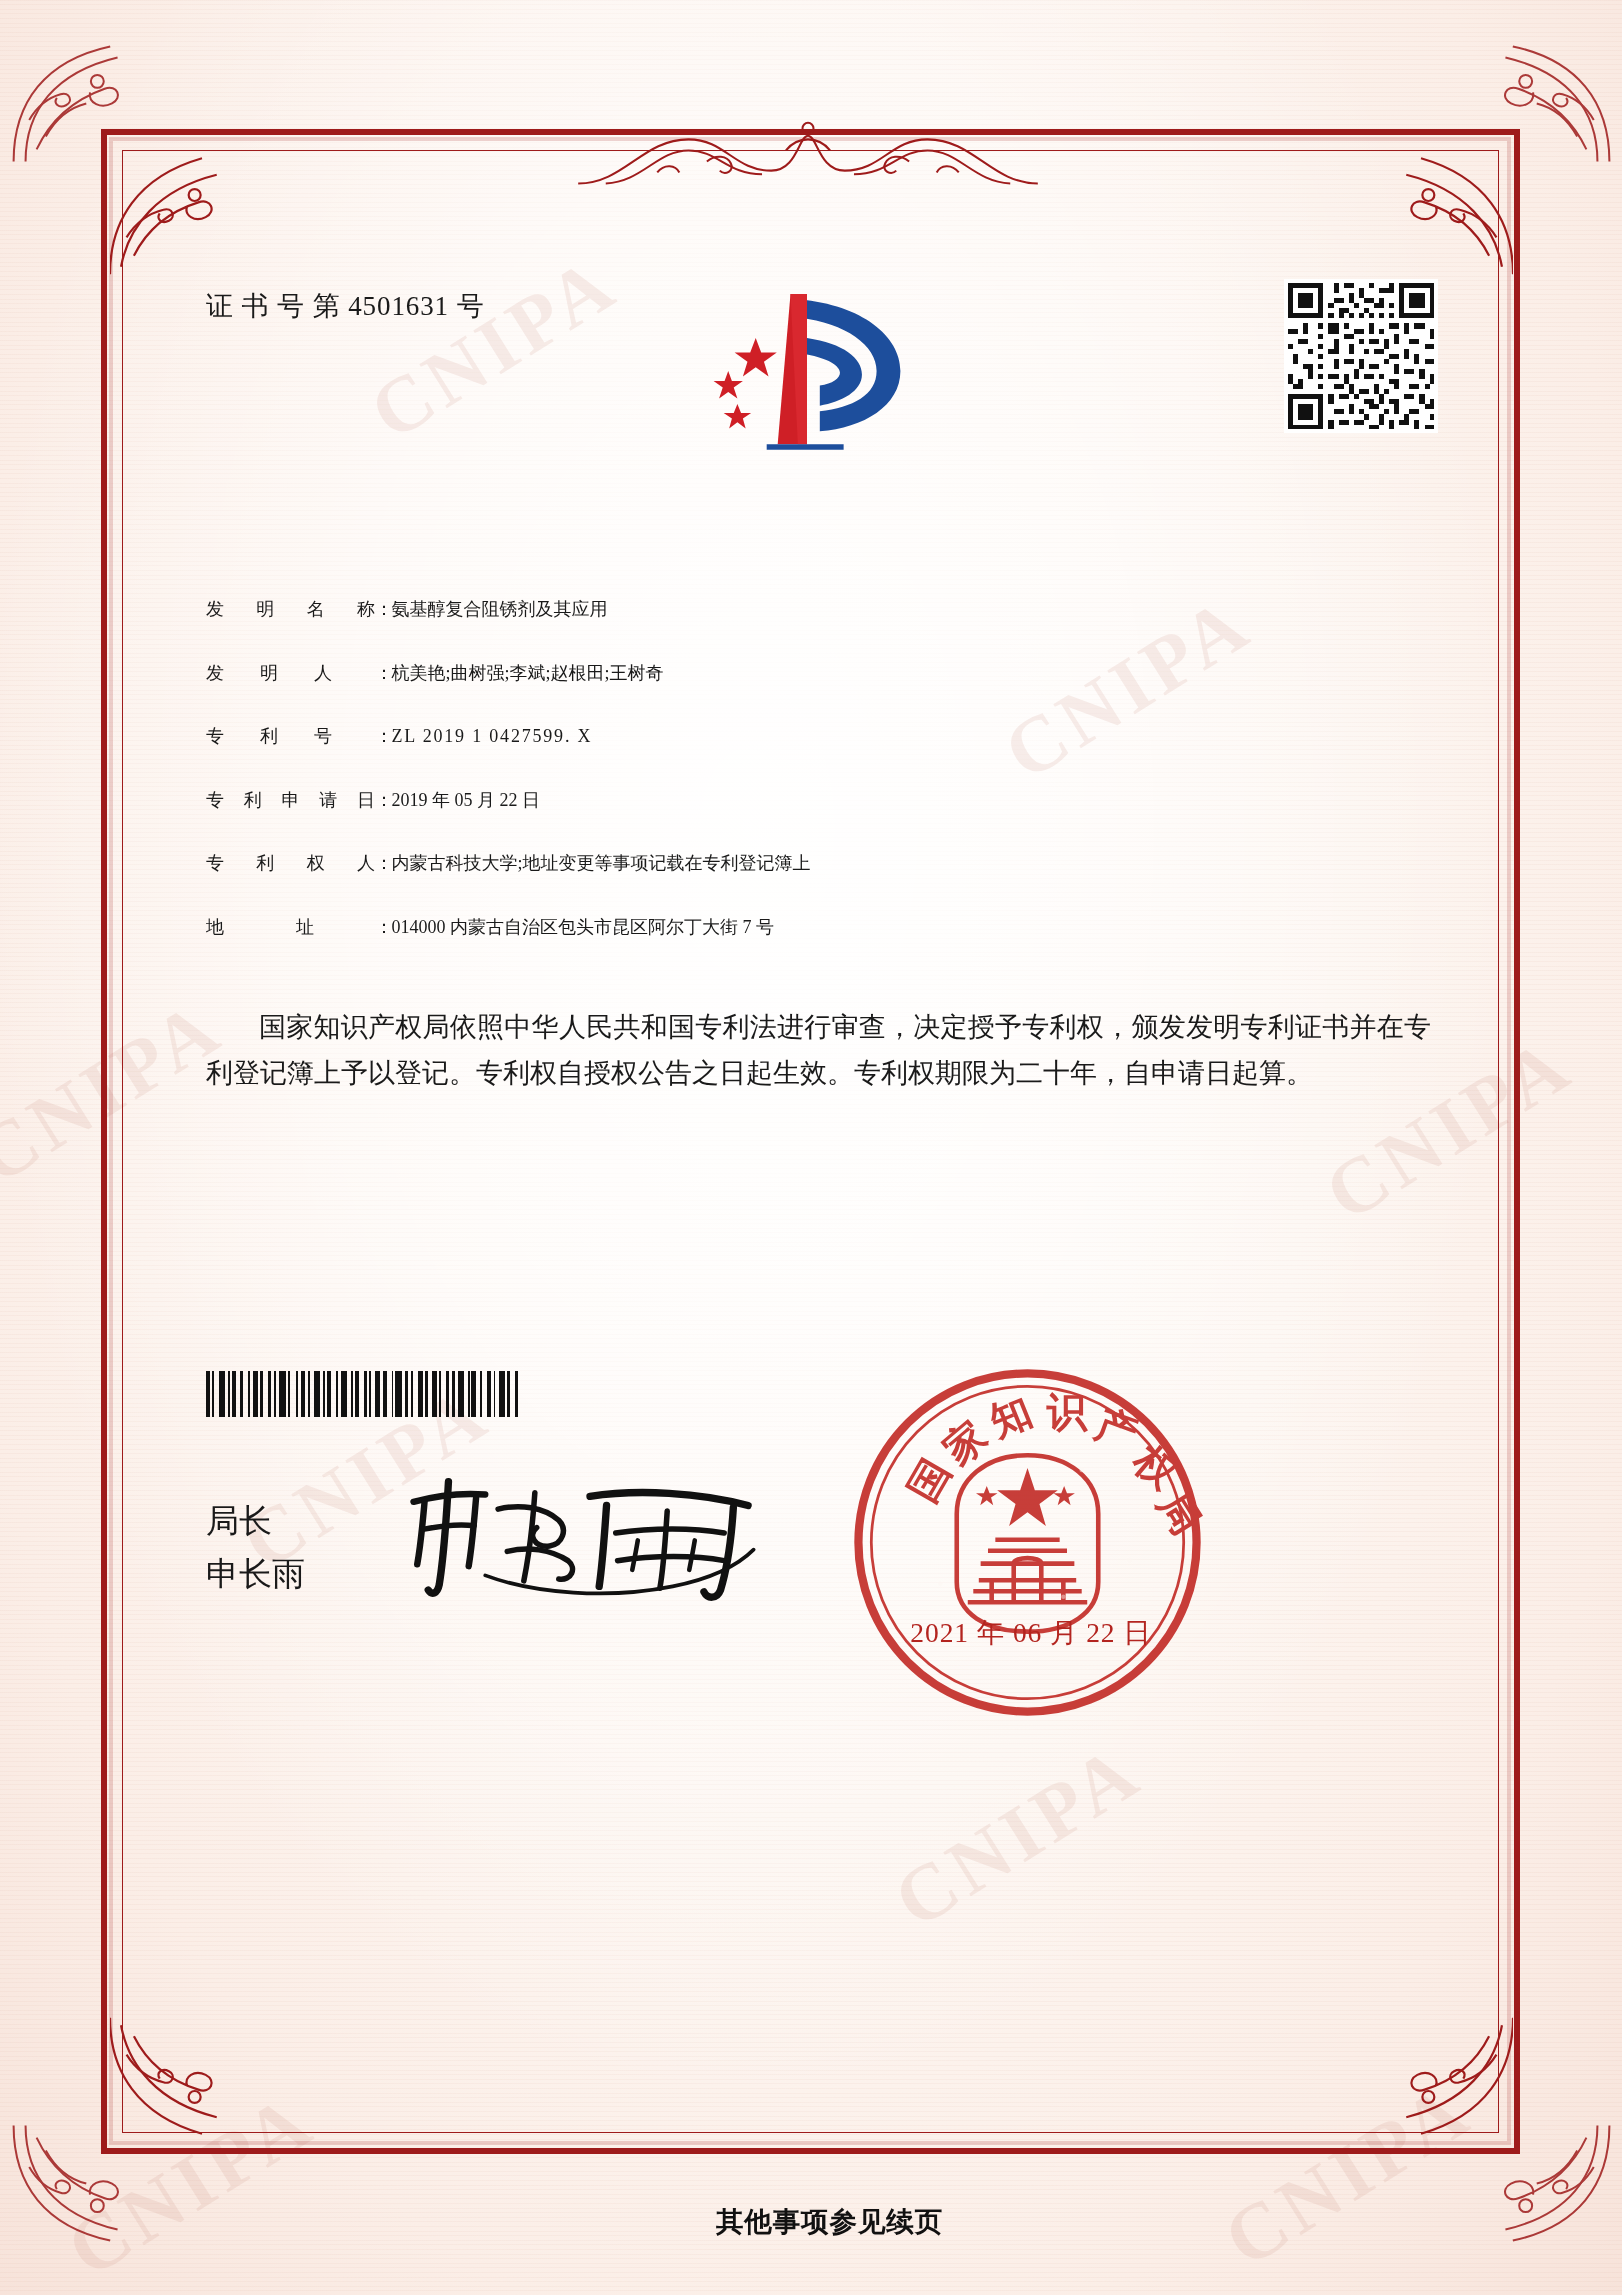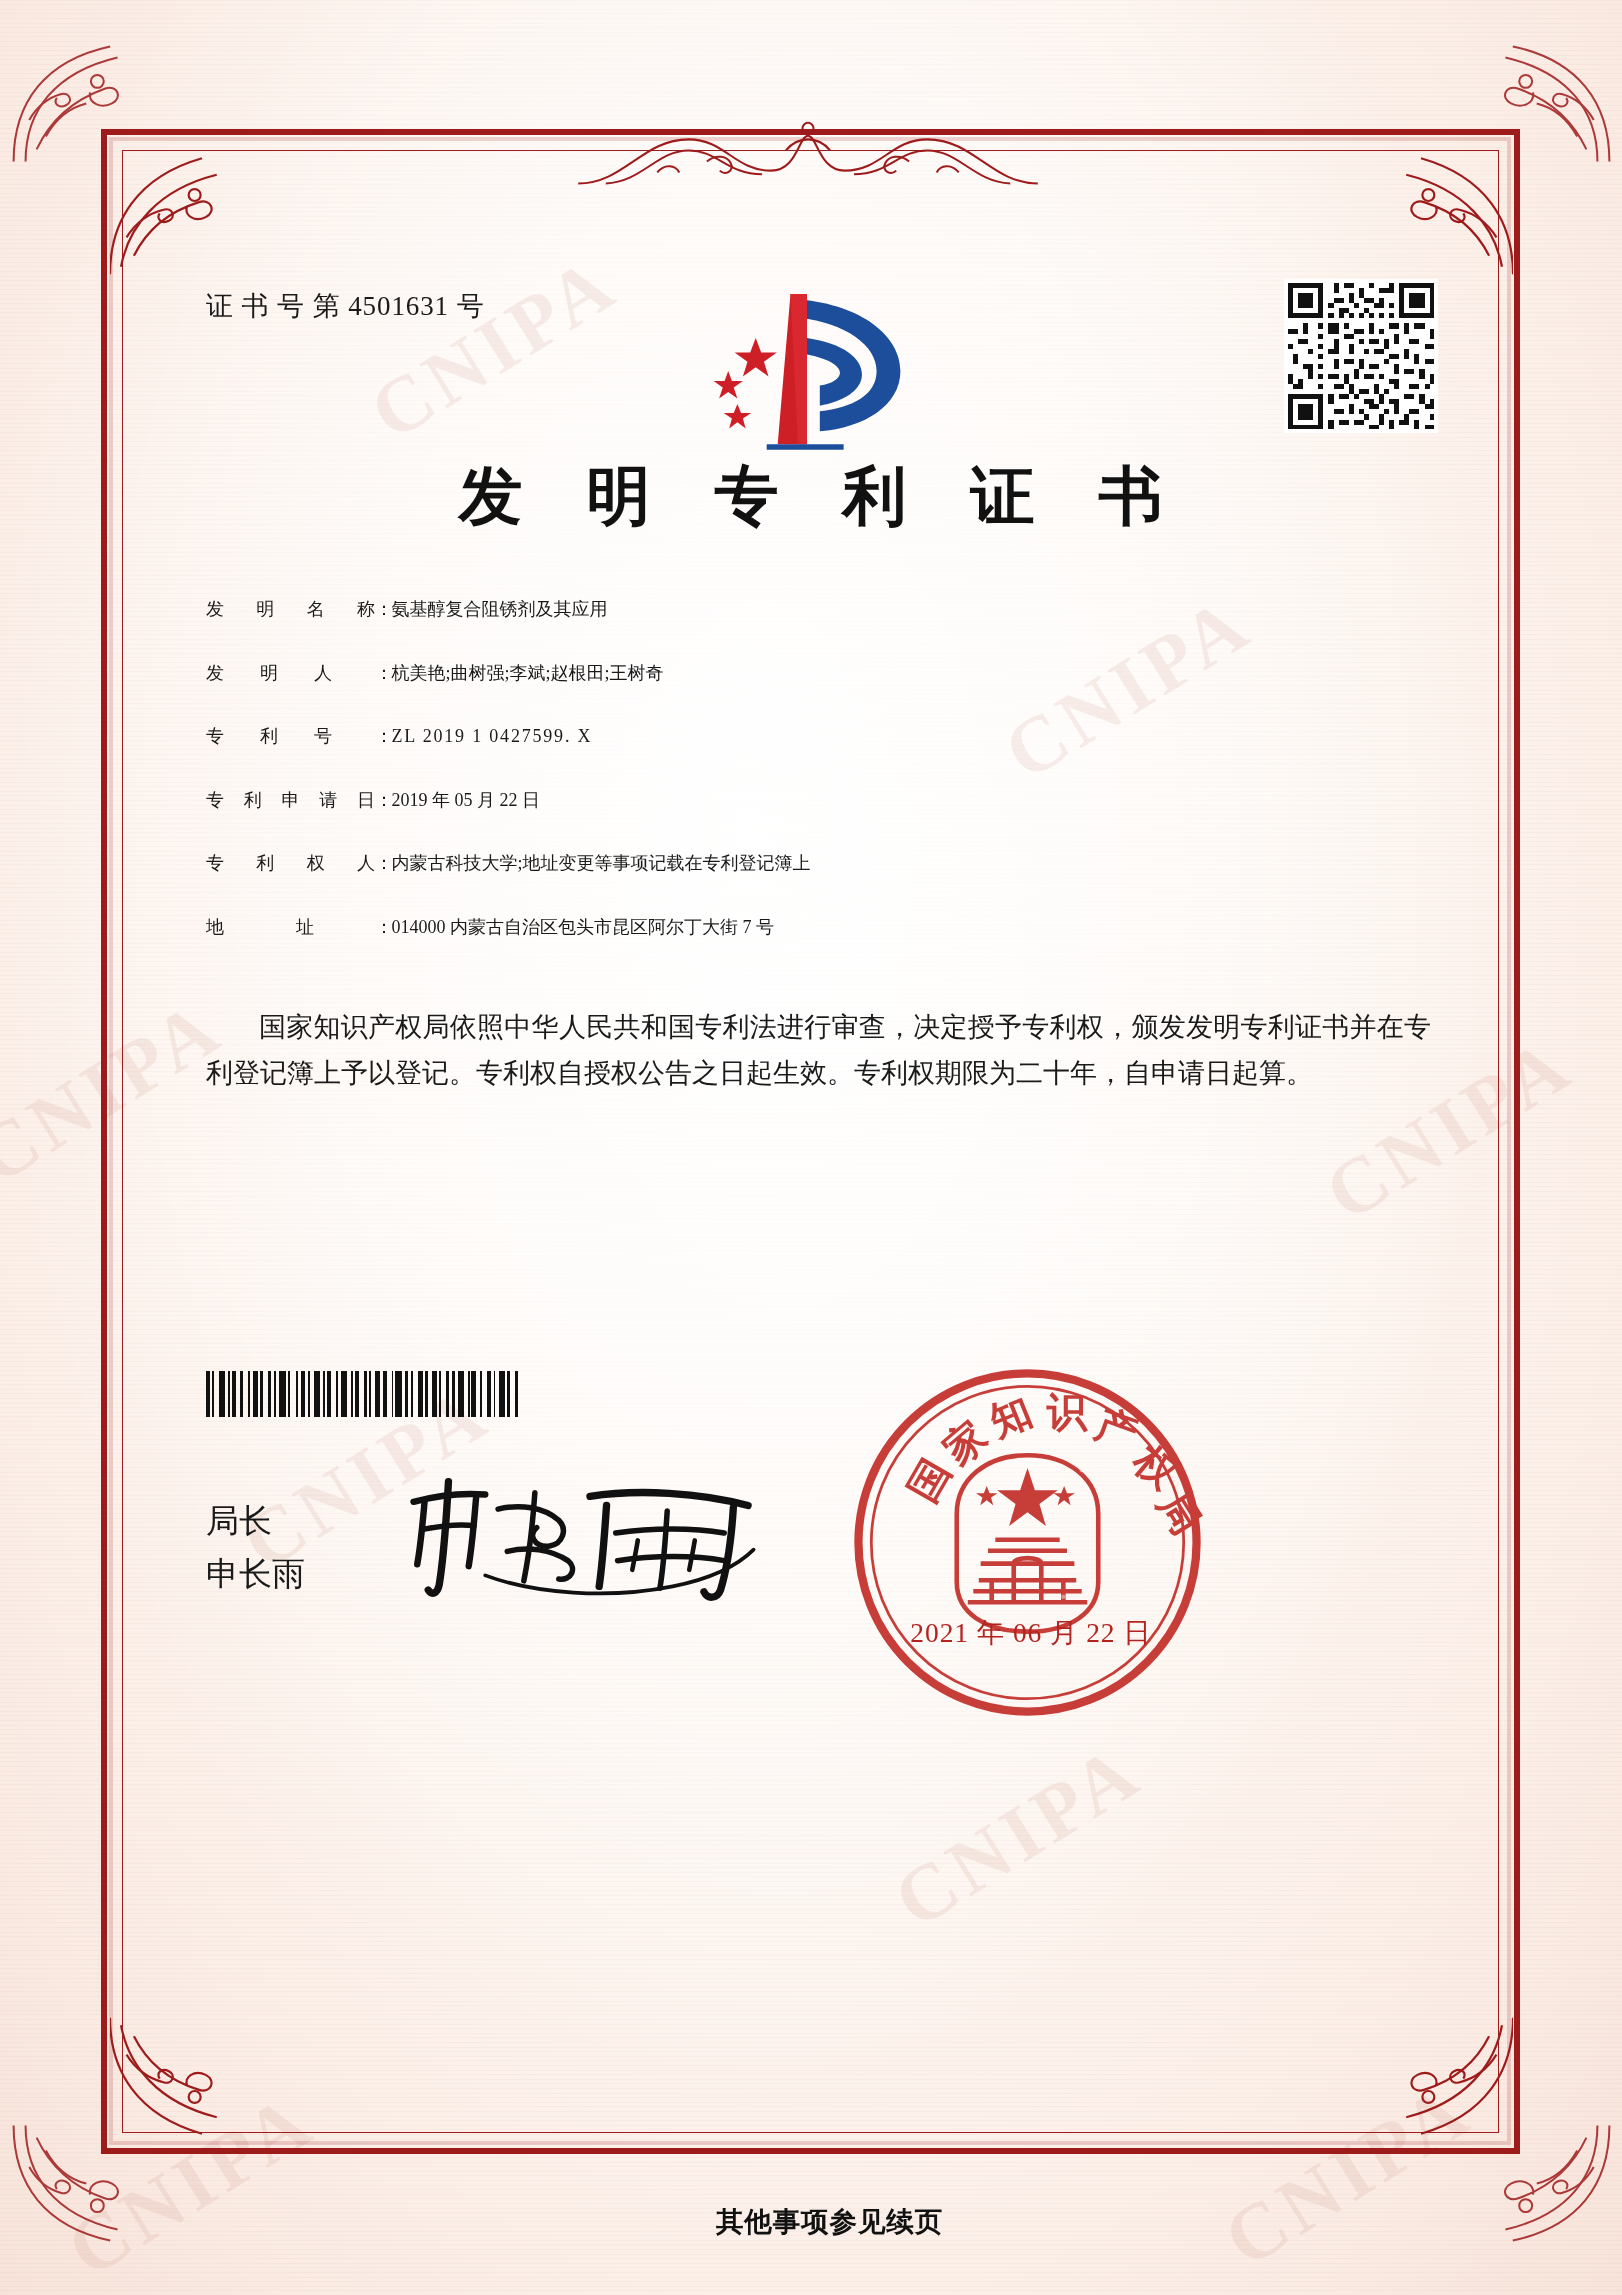"发 明 专 利 证" div.title { html: <div>发 明 专 利 证 书</div> -> none }
